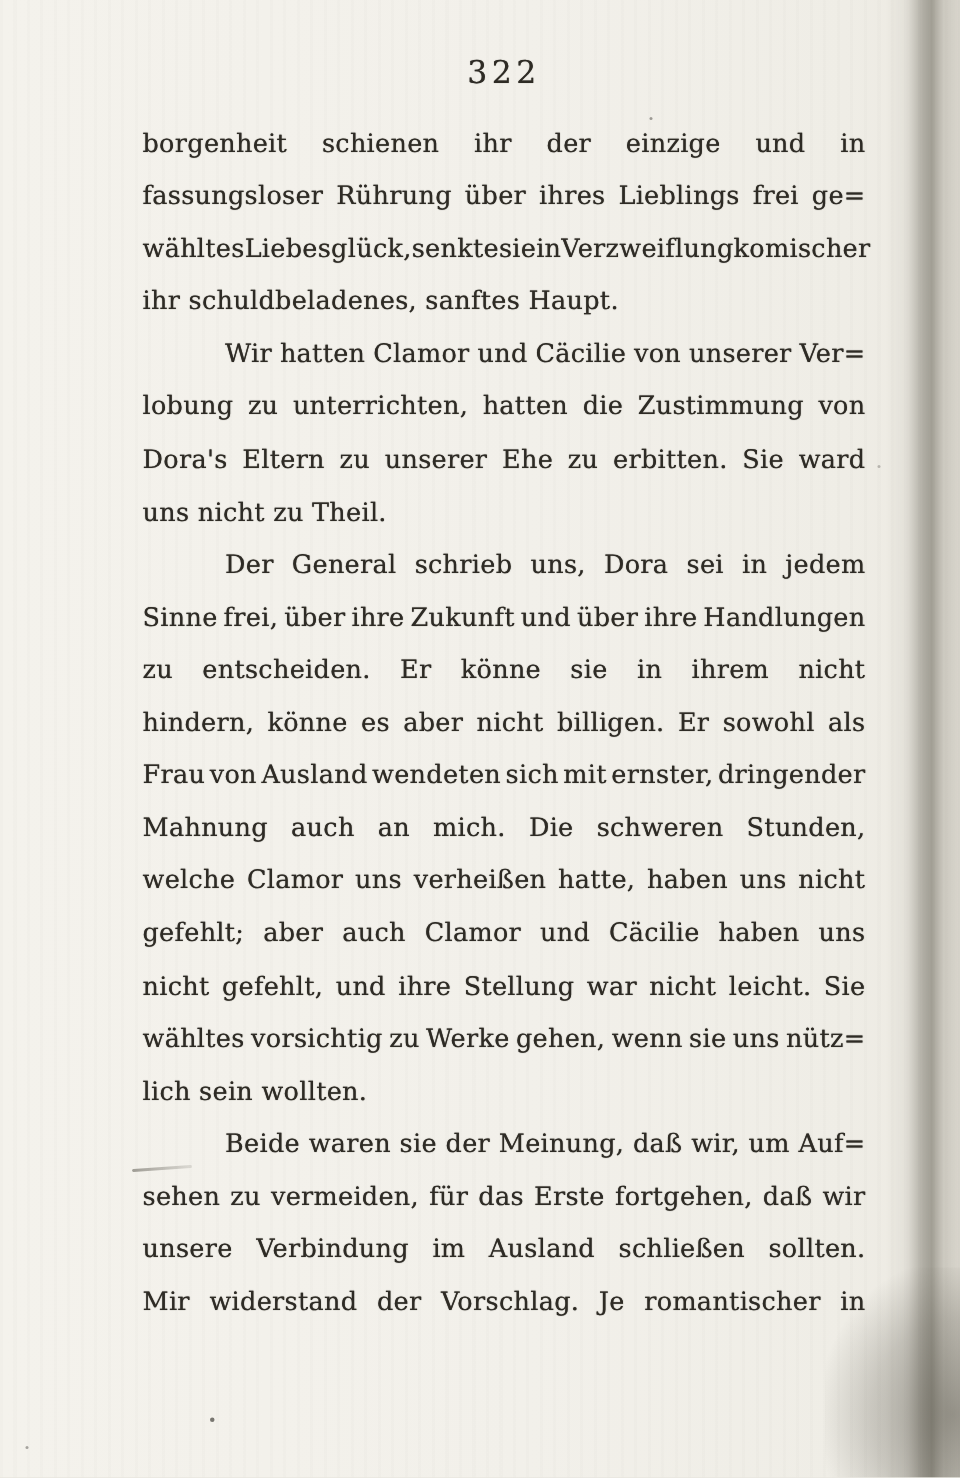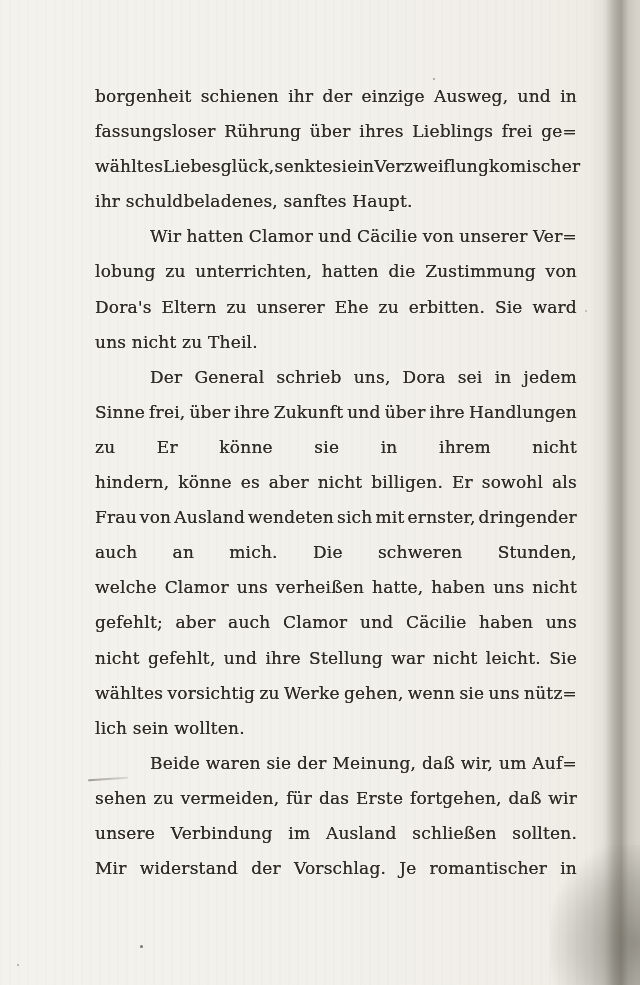"322" div.page-number { html: none -> <div>322</div> }
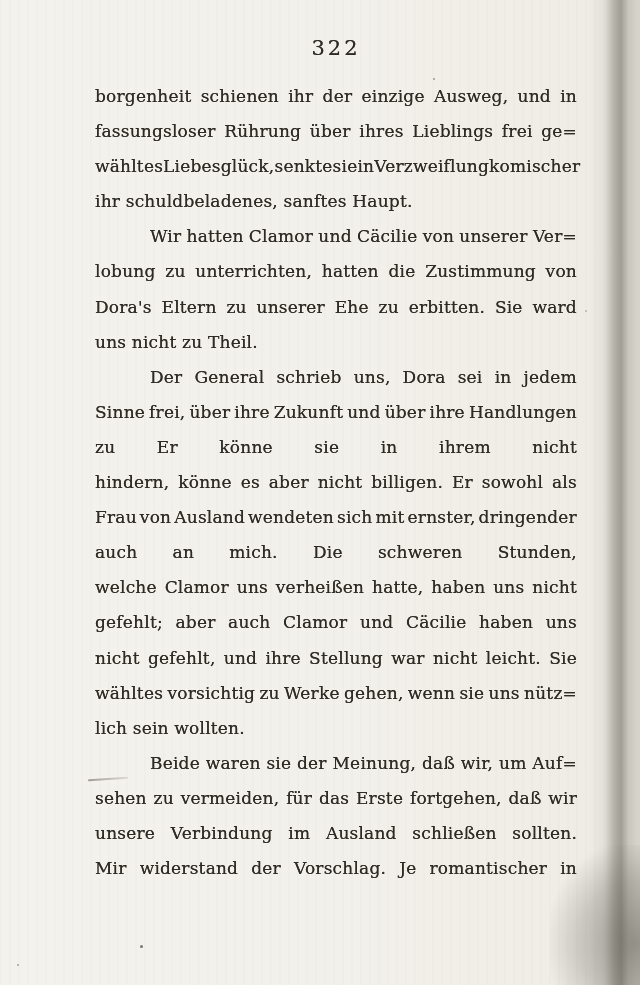"Ausweg," span { html: <span>Ausweg,</span> -> none }
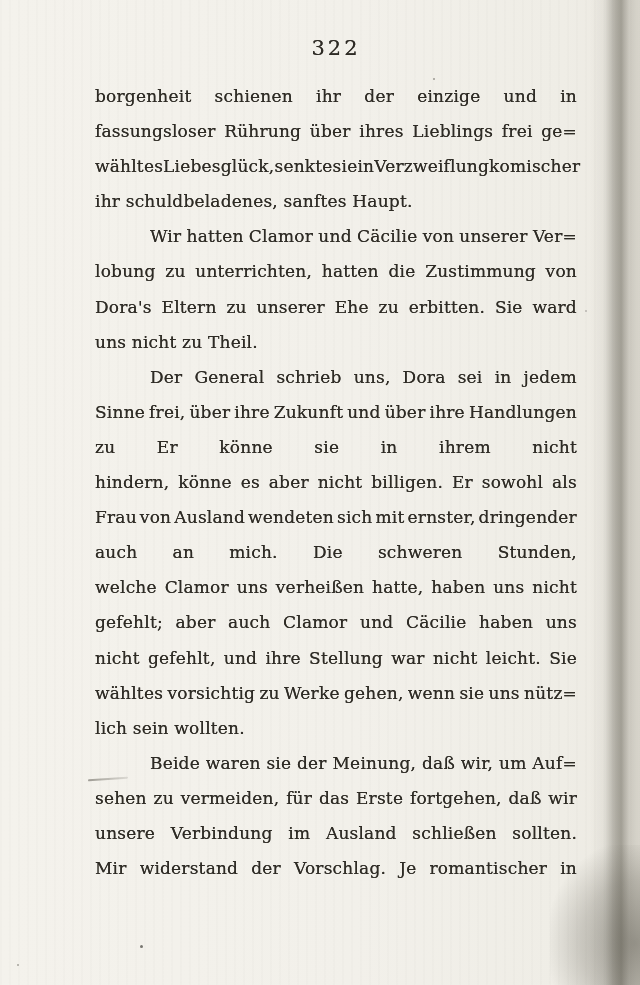"entscheiden." span { html: none -> <span>entscheiden.</span> }
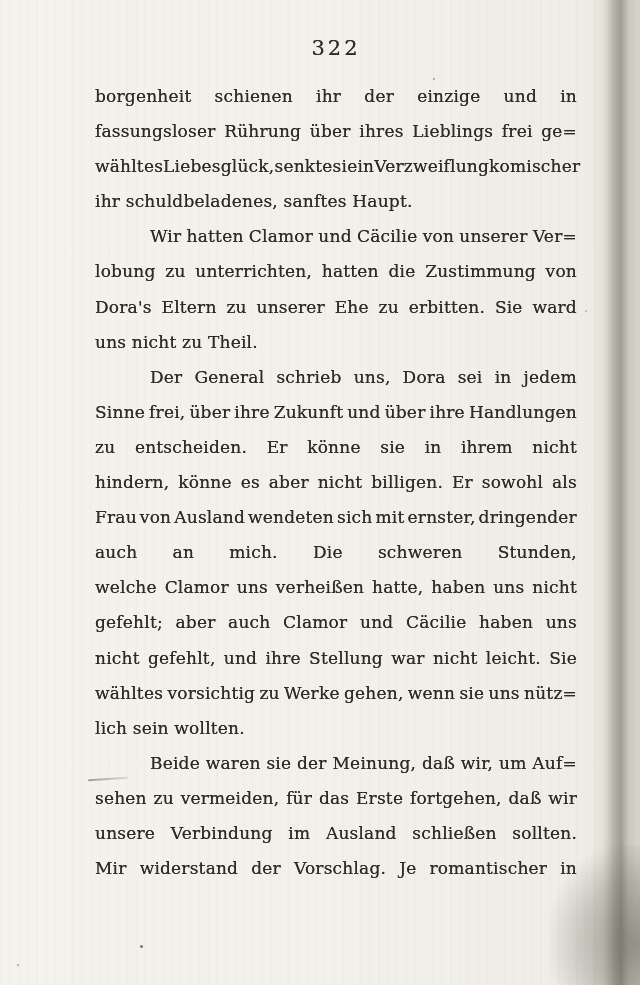"Mahnung" span { html: none -> <span>Mahnung</span> }
